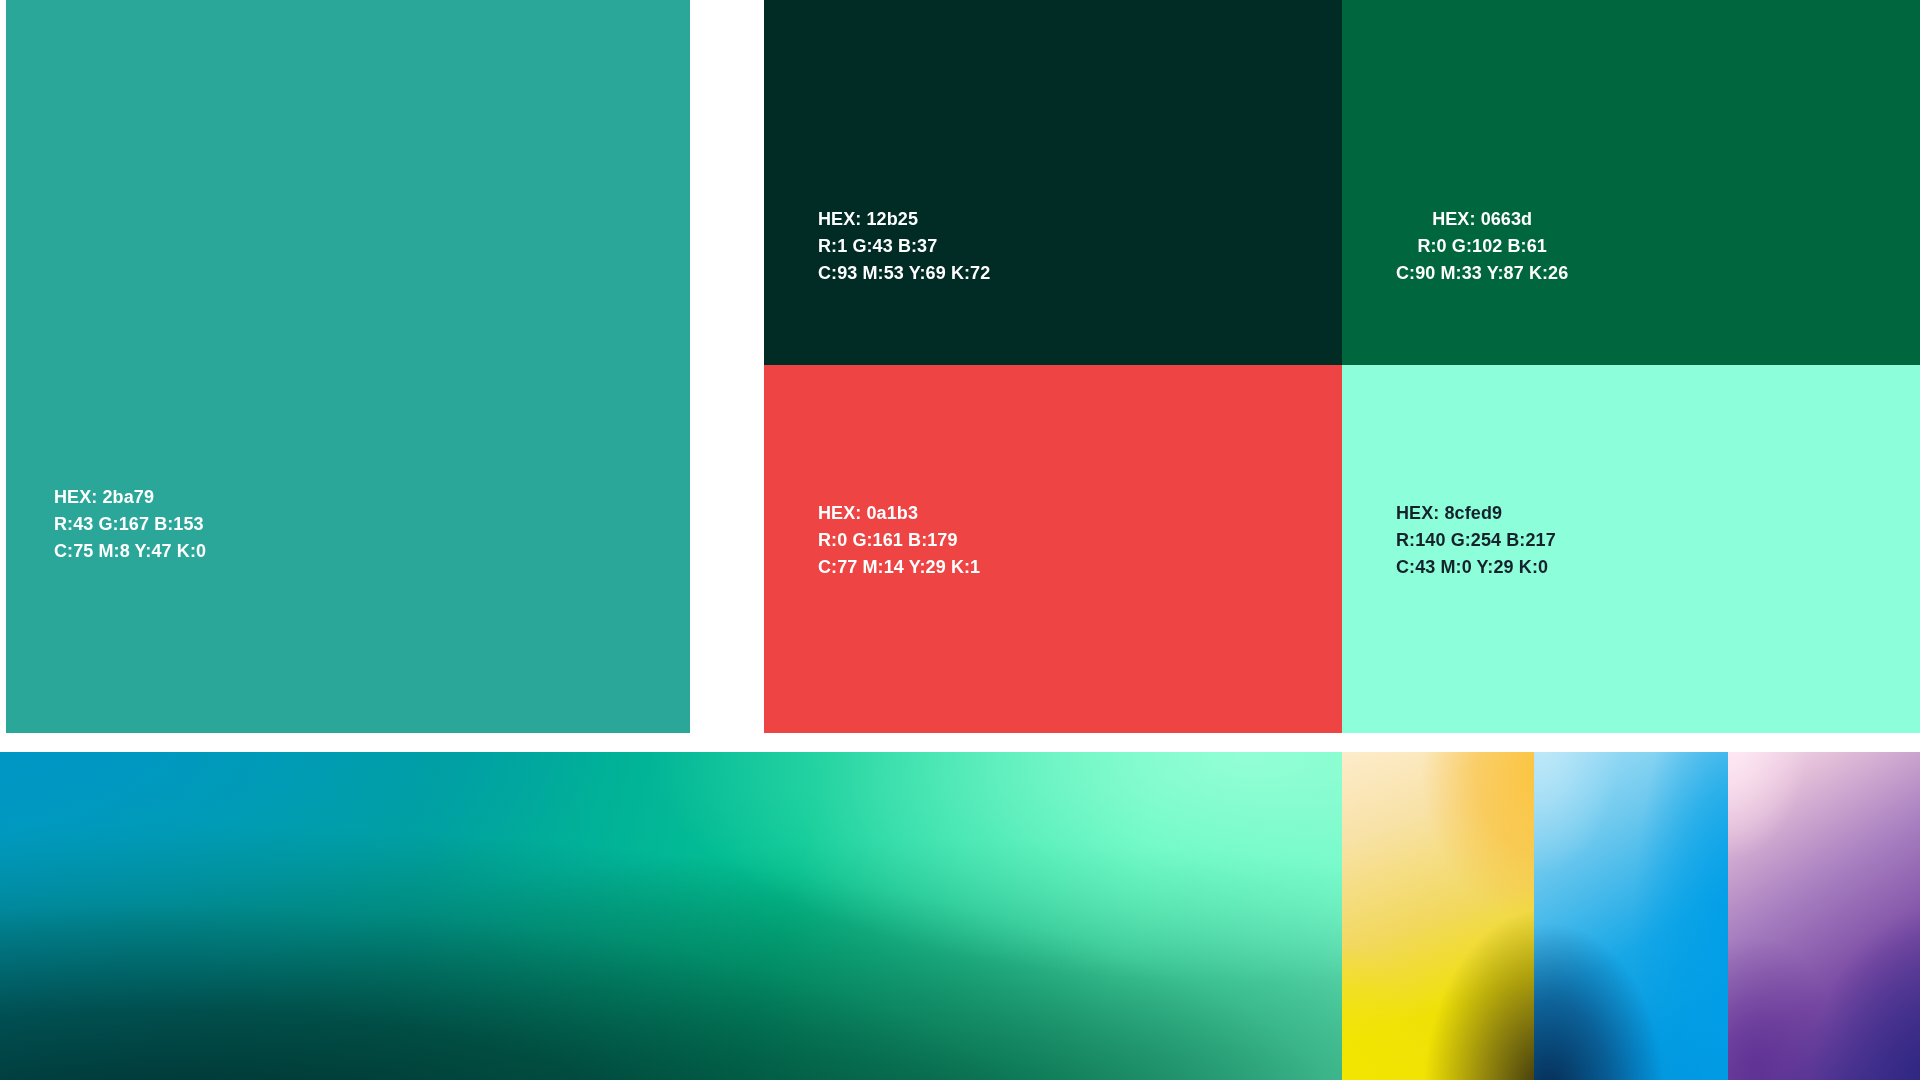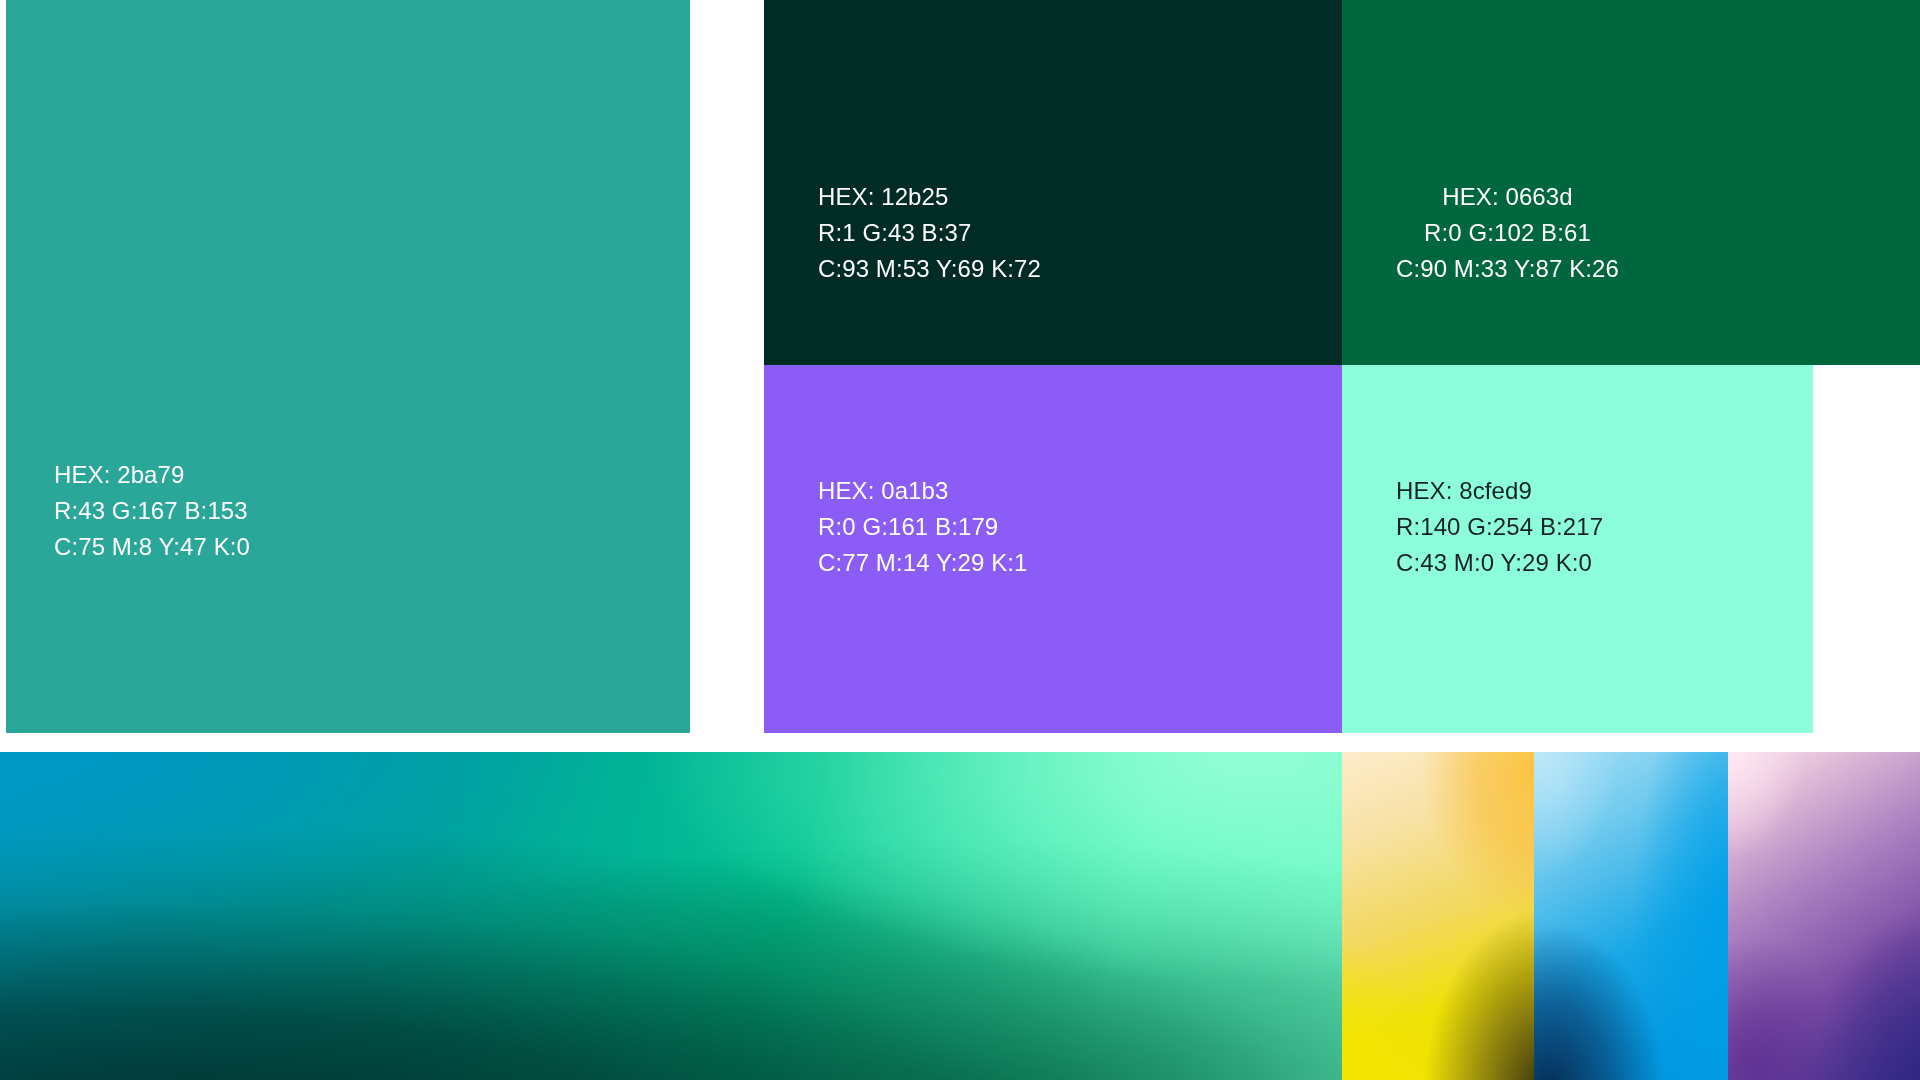"HEX: 12b25" .swatch-label { font-size: 24px -> 18px; font-weight: 400 -> 700 }
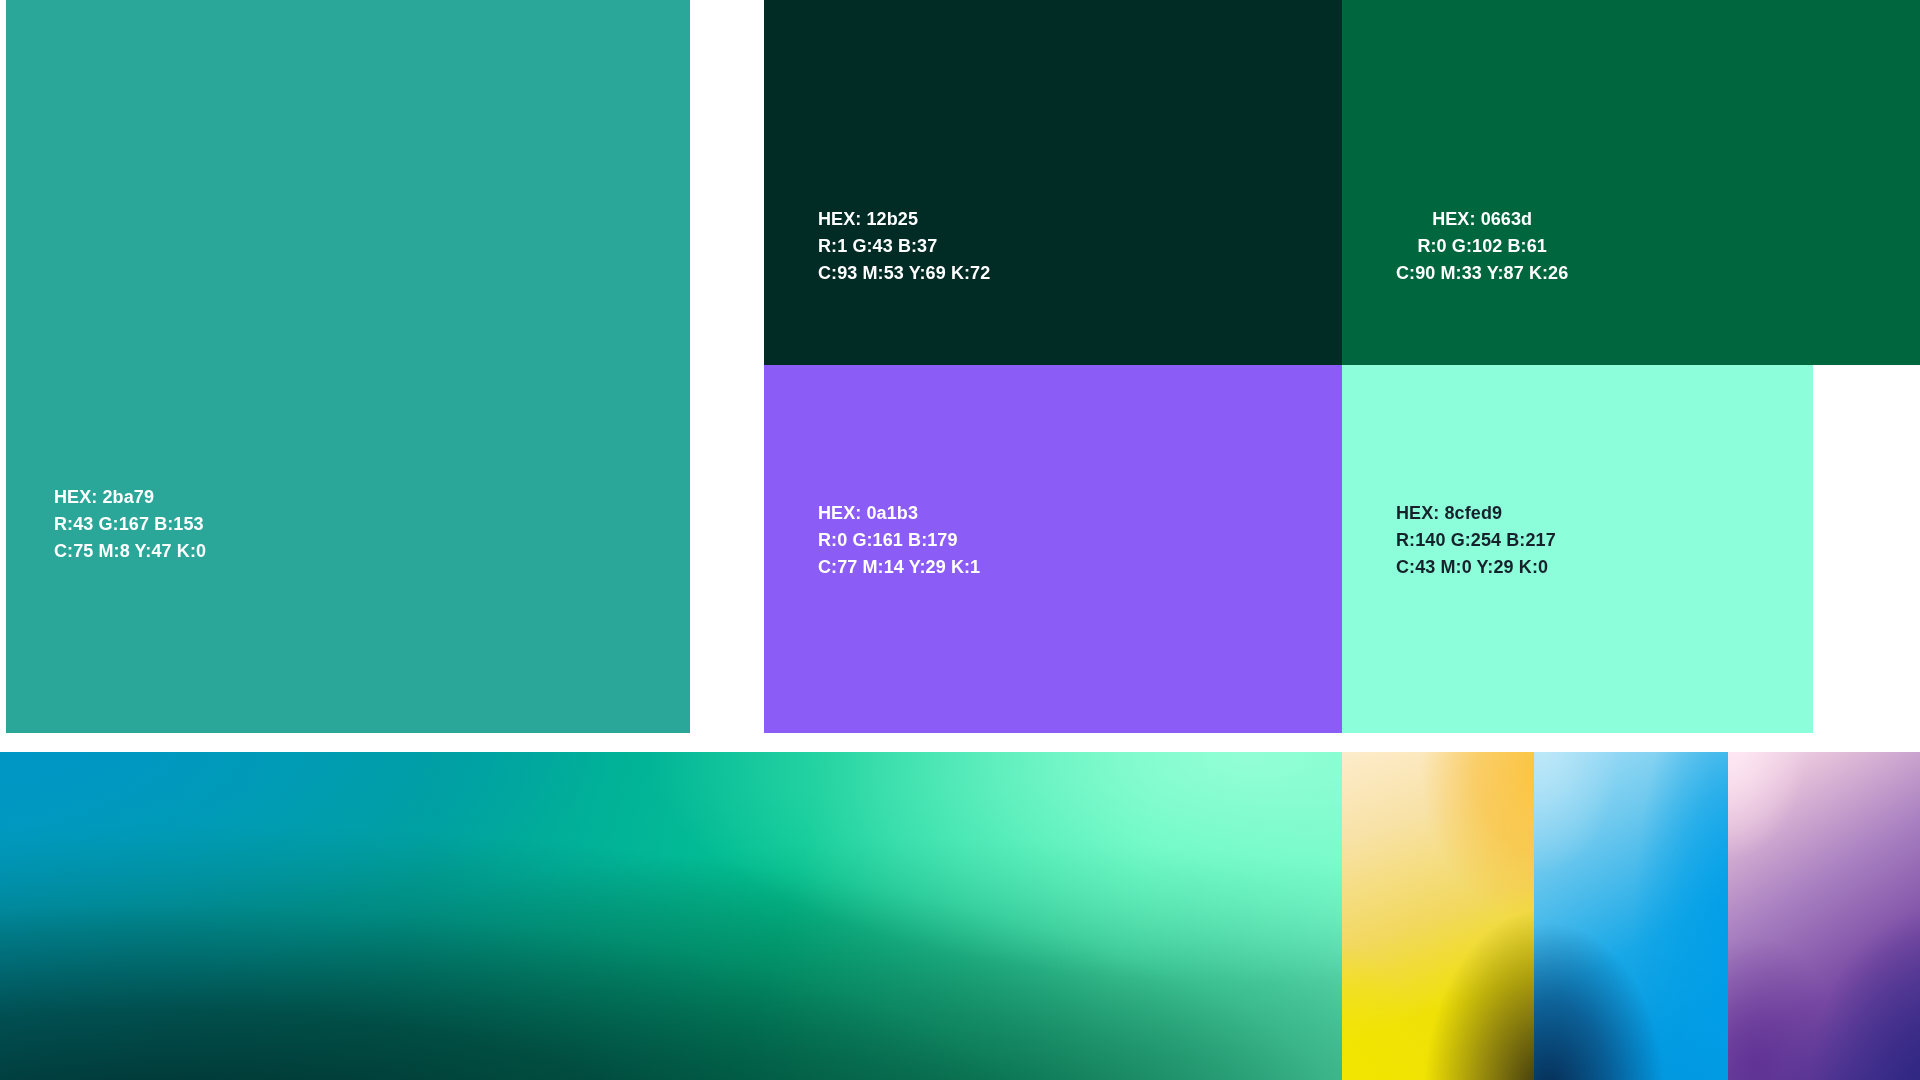"HEX: 0a1b3" div.swatch { background: #8b5cf6 -> #ef4444 }
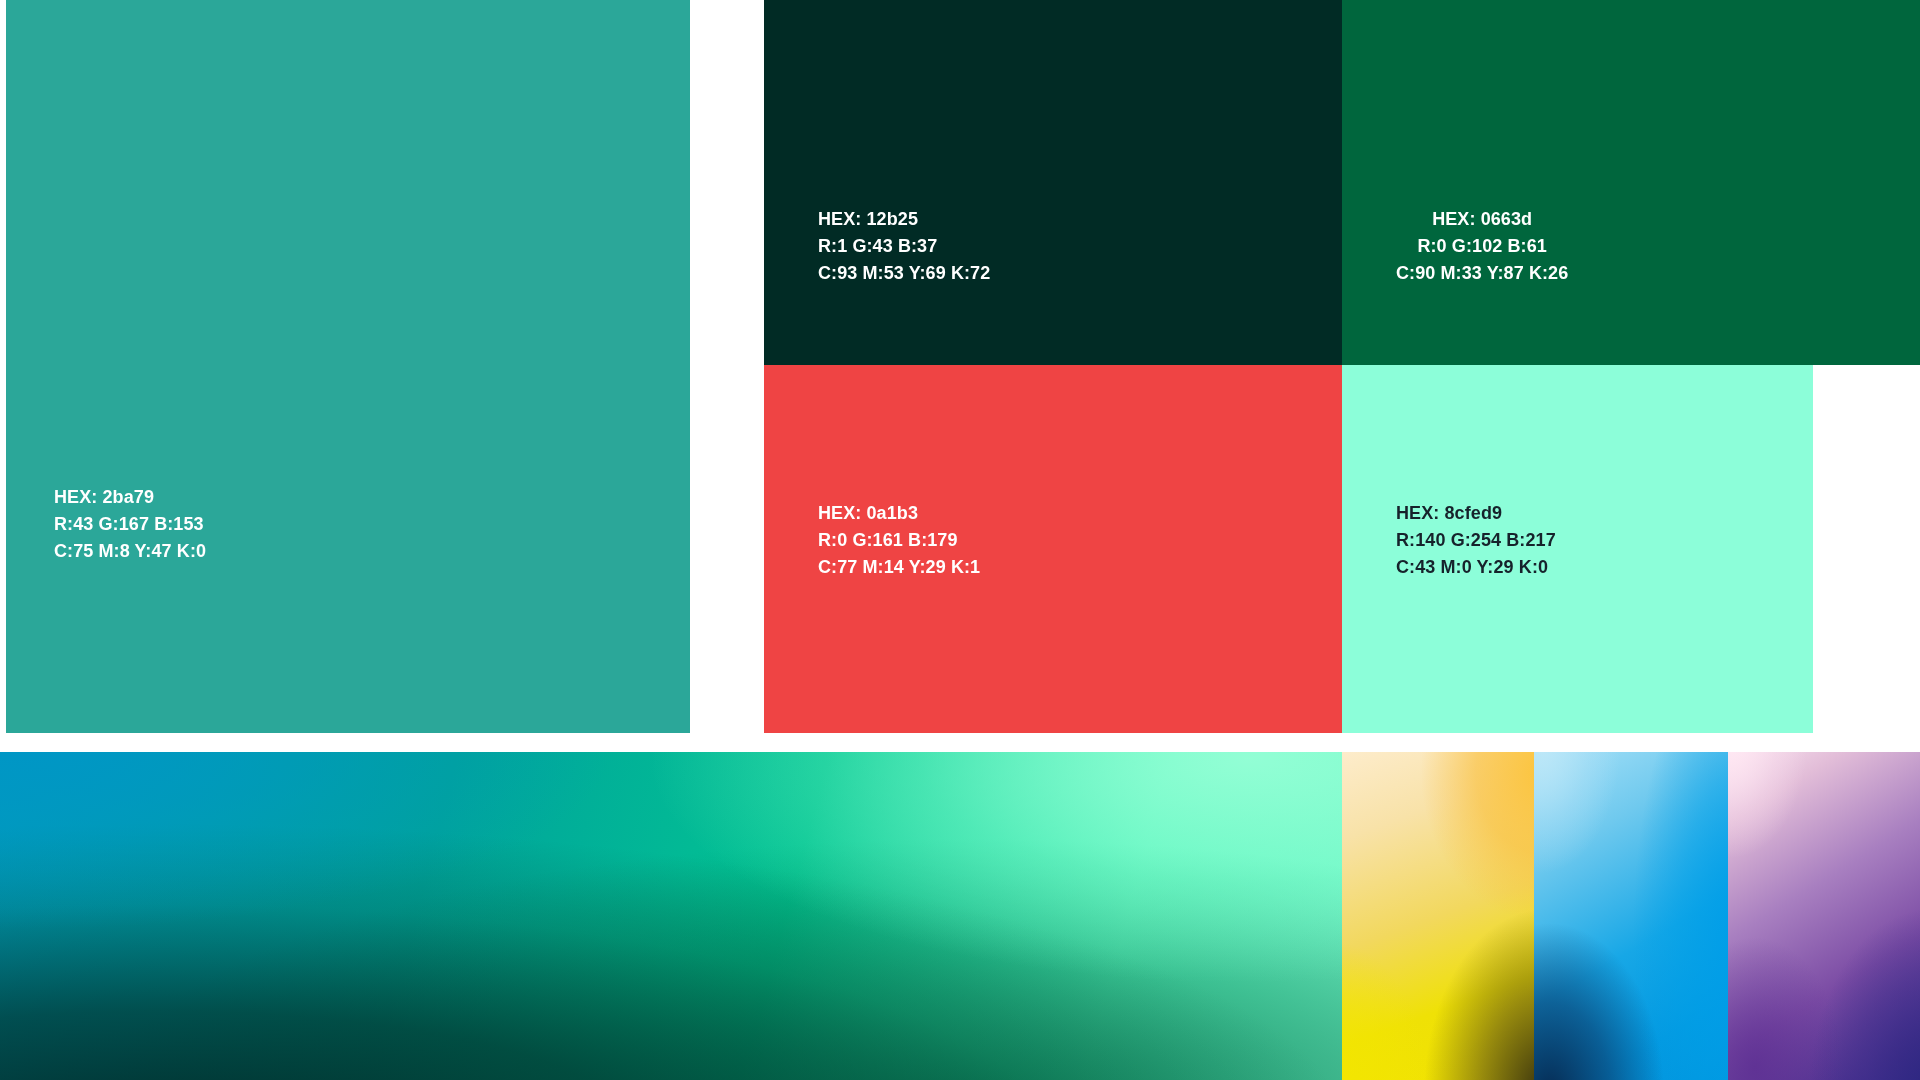"HEX: 8cfed9" .swatch-right-bot { width: 471px -> 578px }
